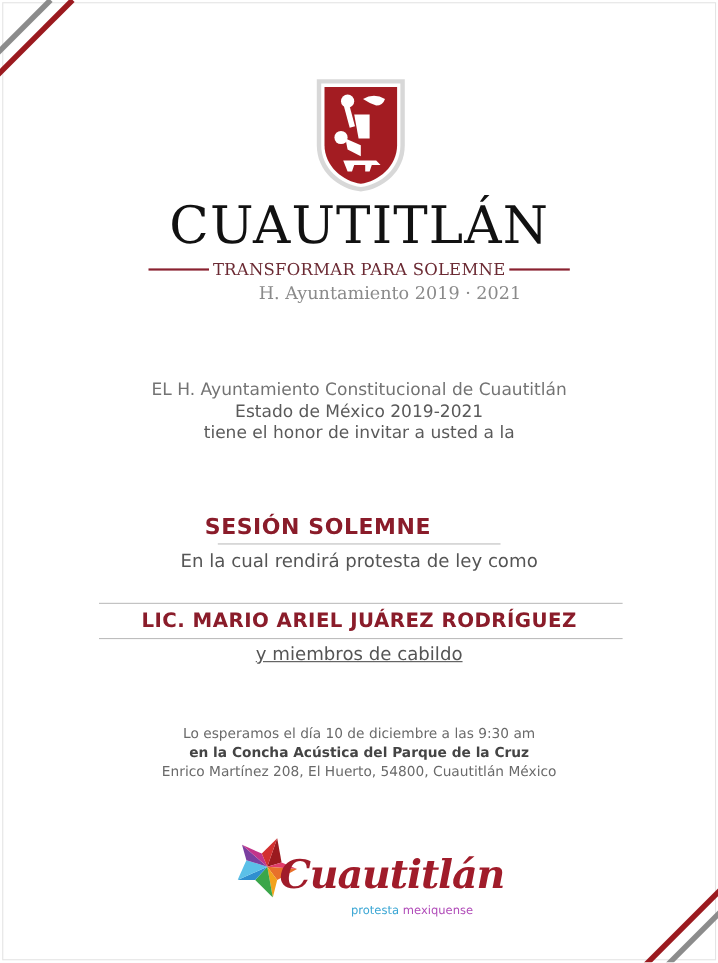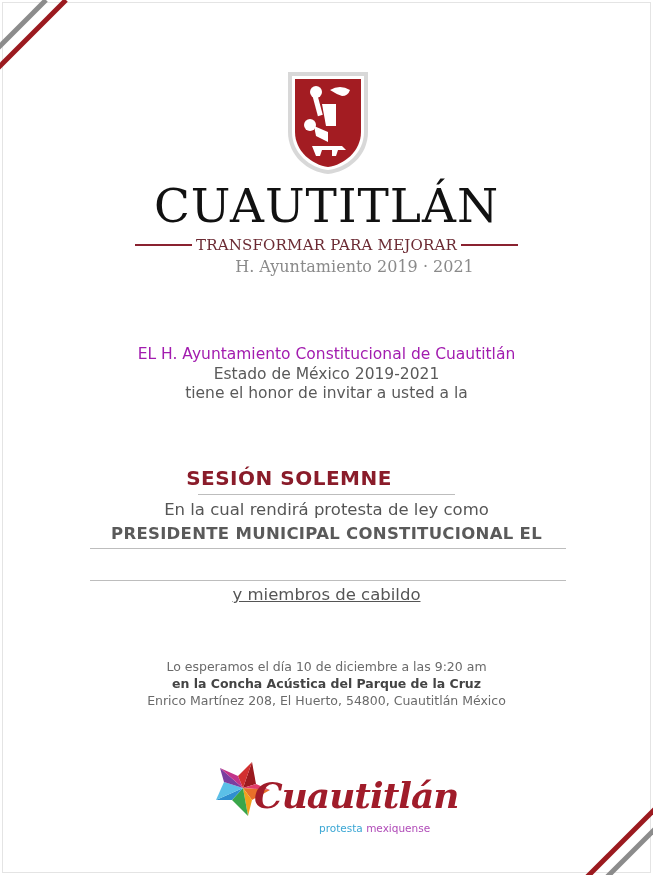"TRANSFORMAR PARA MEJORAR" span.slogan { text: MEJORAR -> SOLEMNE }
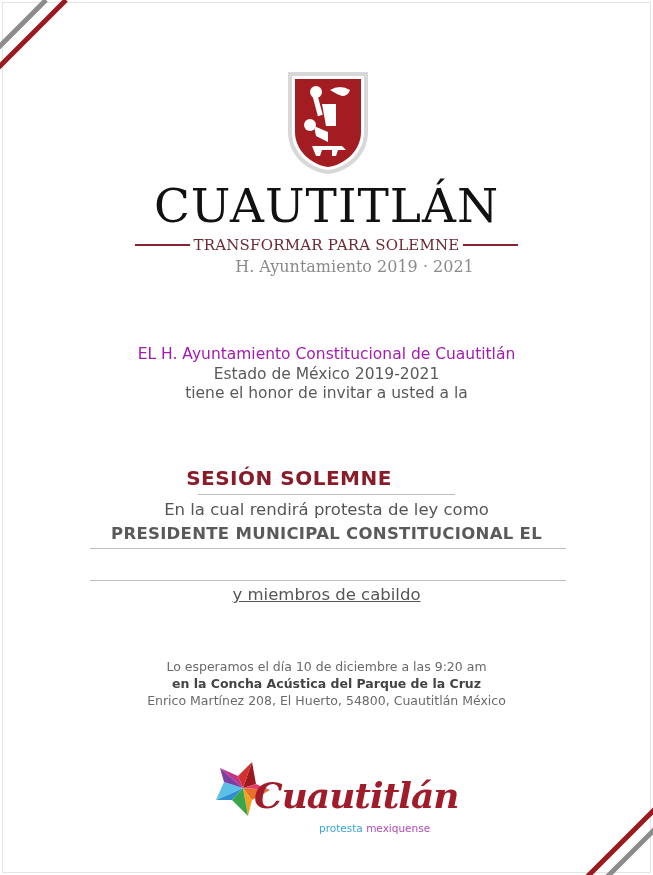"EL H. Ayuntamiento Constitucional de" .intro .l1 { color: #a21caf -> #737373 }
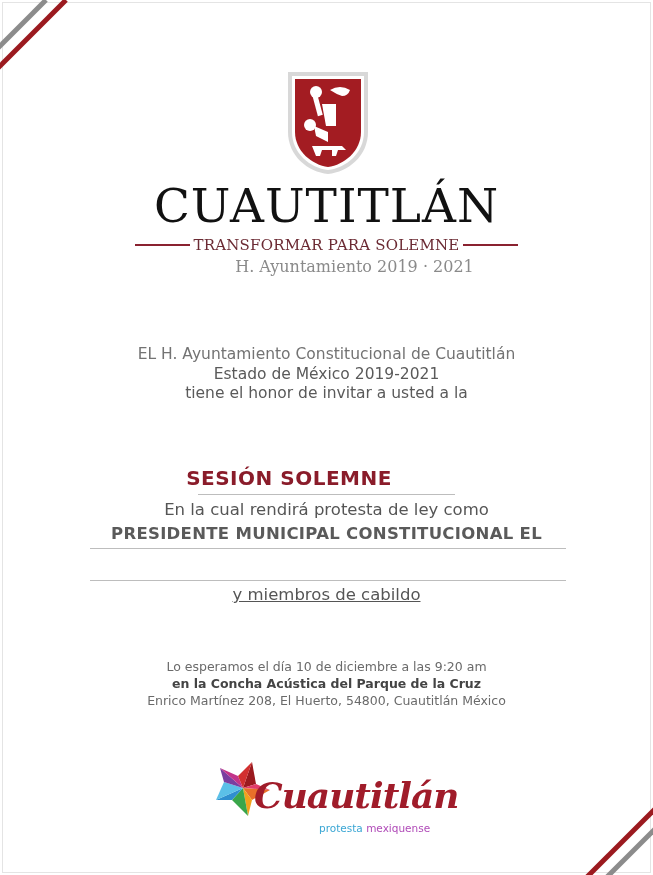"PRESIDENTE MUNICIPAL CONSTITUCIONAL EL" div.cargo { html: <div>PRESIDENTE MUNICIPAL CONSTITUCIONAL EL</div> -> none }
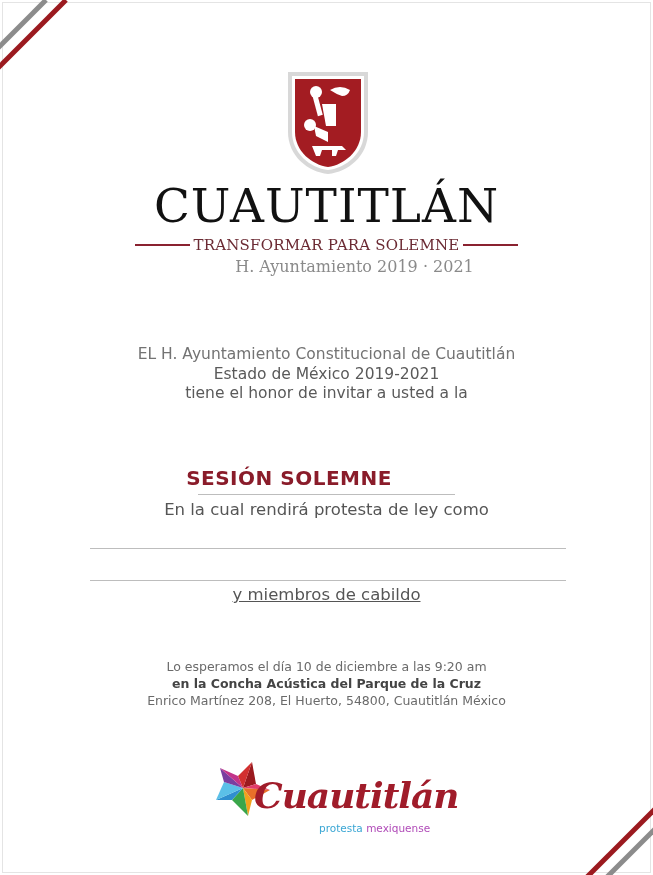"LIC. MARIO ARIEL JUÁREZ RODRÍGUEZ" div.nombre { html: none -> <div>LIC. MARIO ARIEL JUÁREZ RODRÍGUEZ</div> }
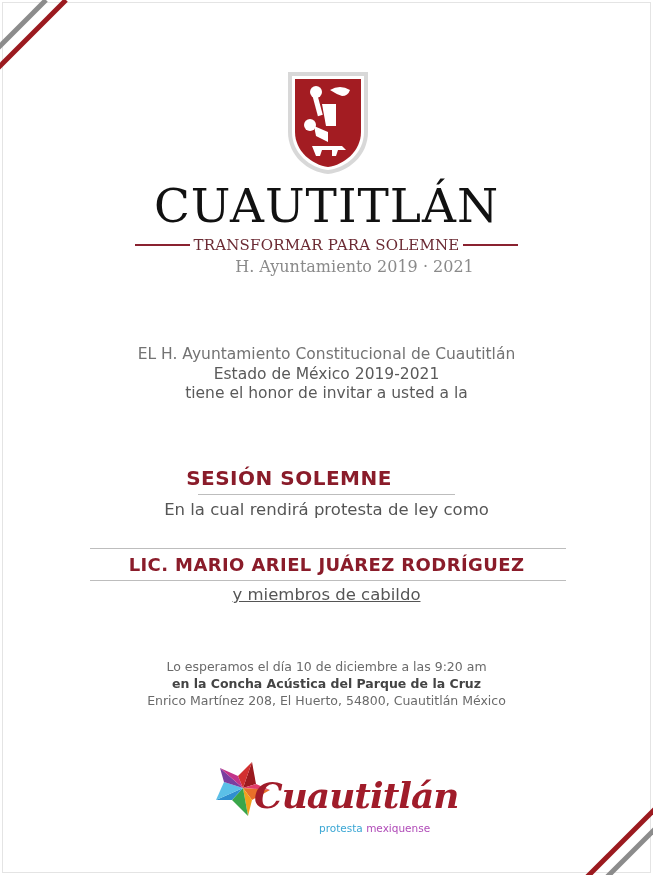"Lo esperamos el día 10" div { text: 9:20 -> 9:30 }
